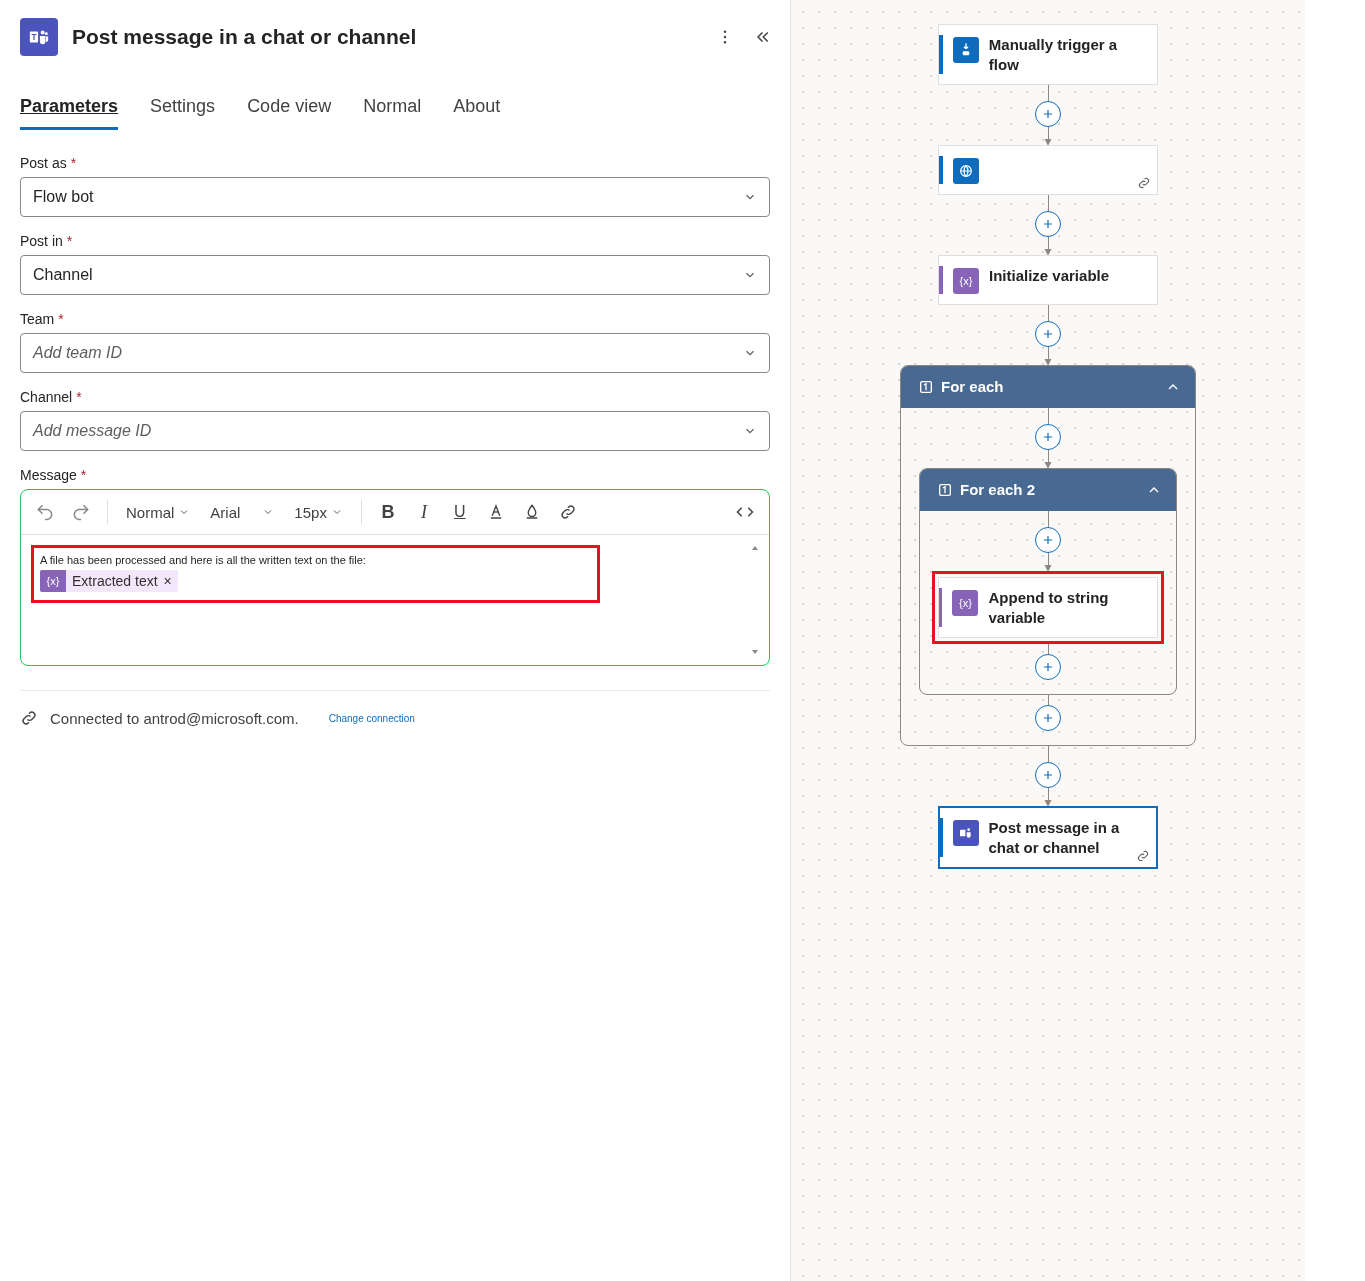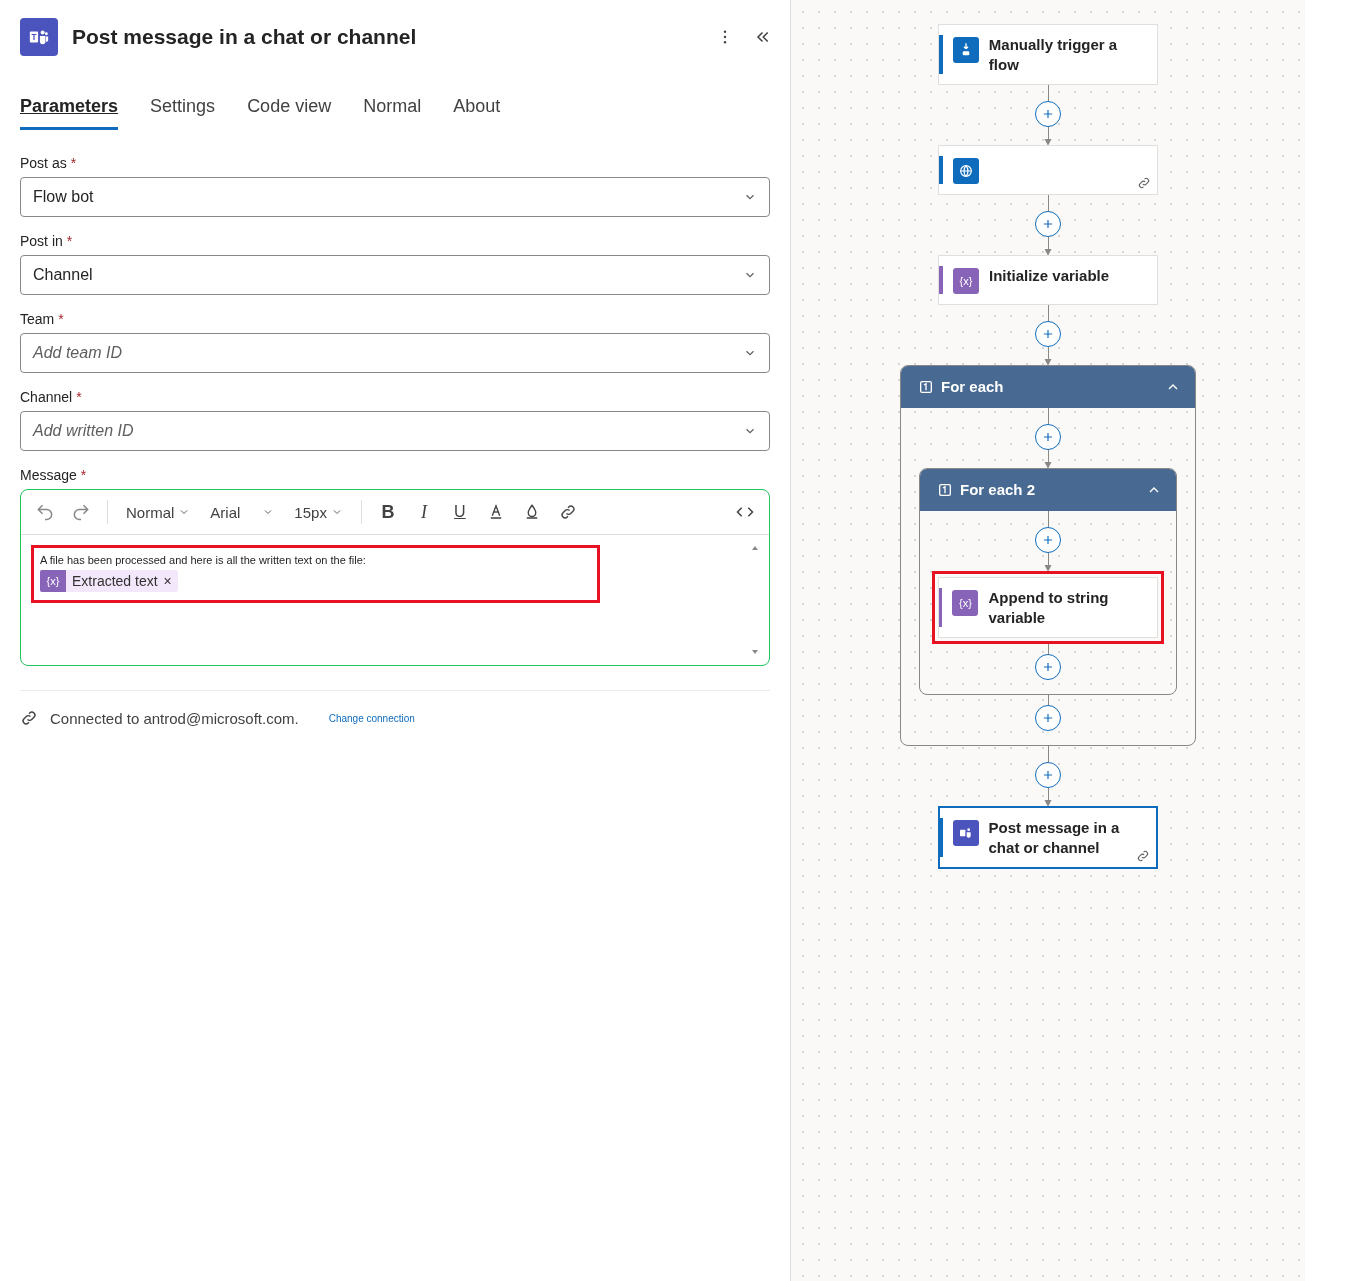"Add written ID" span { text: written -> message }
